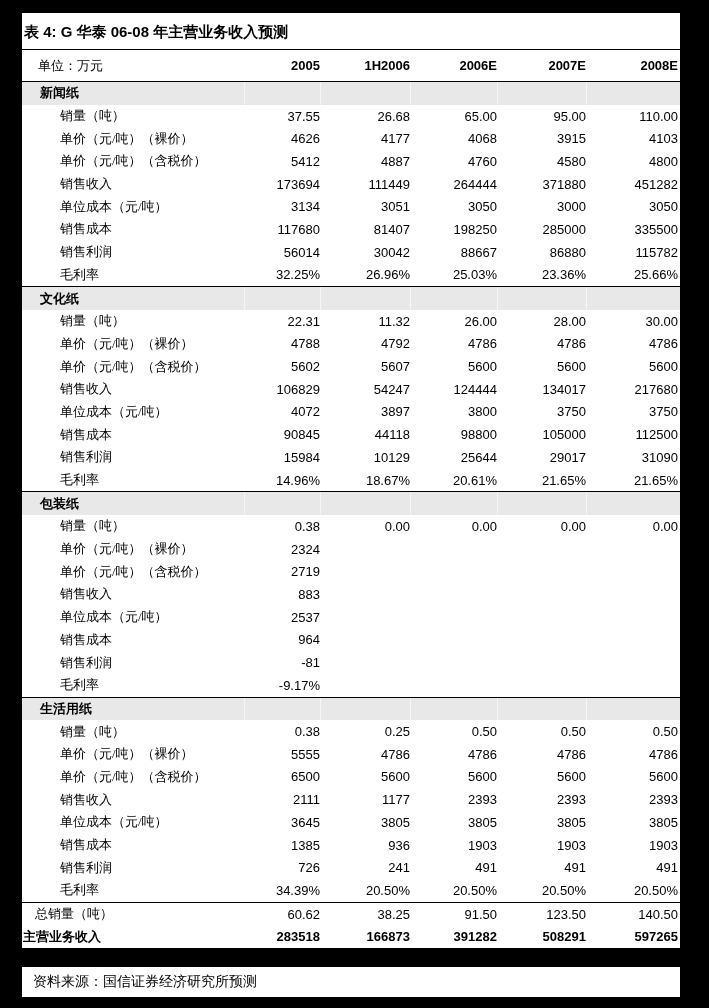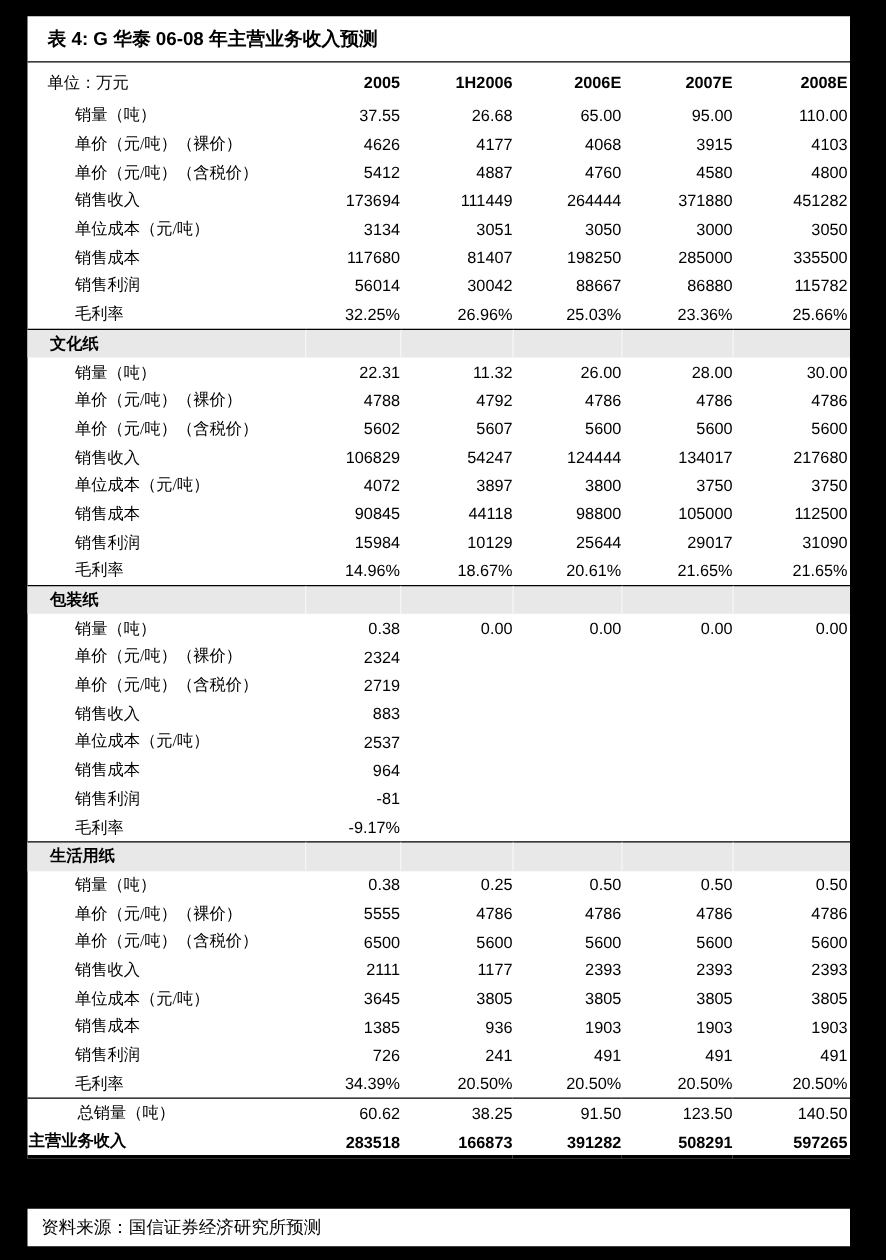"表 4: G 华泰 06-08" .title { padding-left: 16px -> 2px }
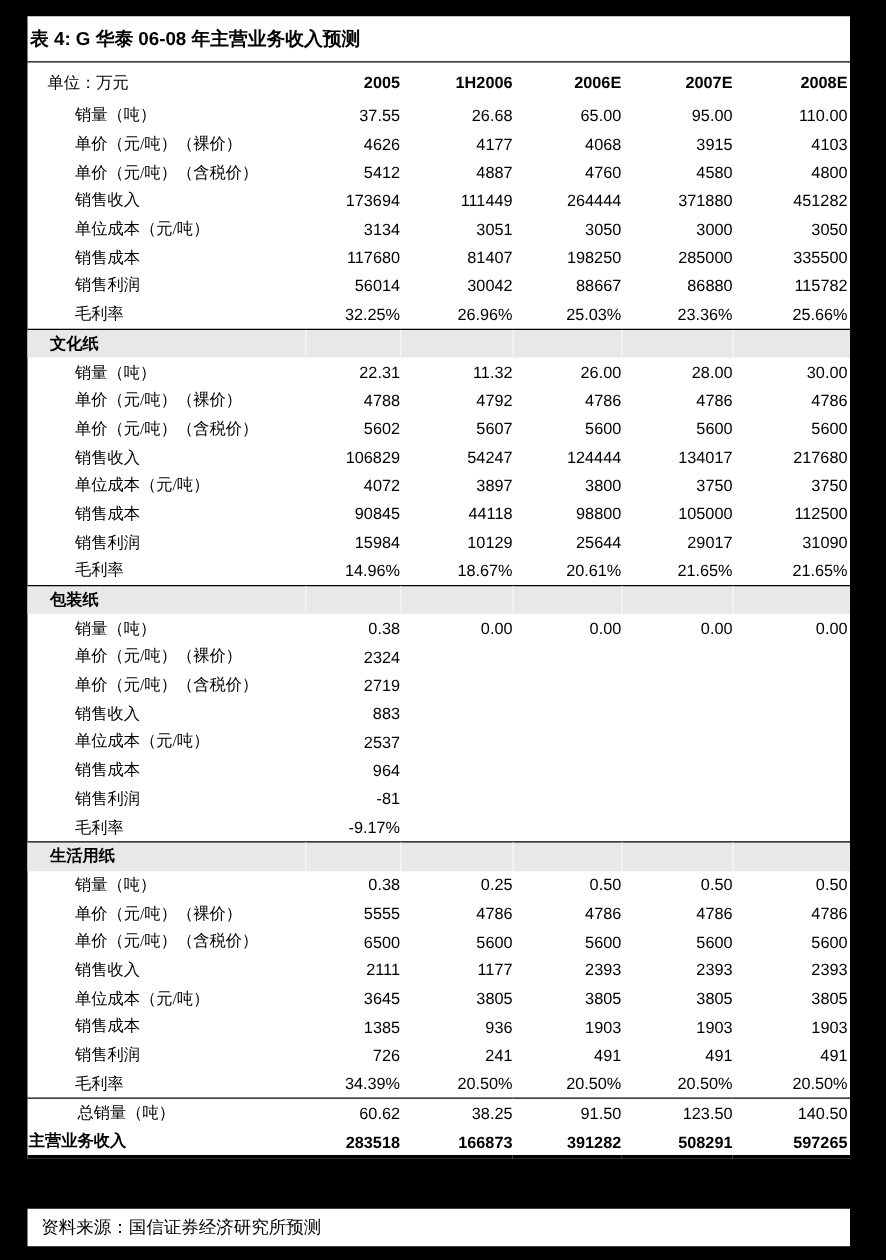"新闻纸" tr.band { html: none -> <tr> <td>新闻纸</td> <td></td> <td></td> <td></td> <td></td> <td></td> </tr> }
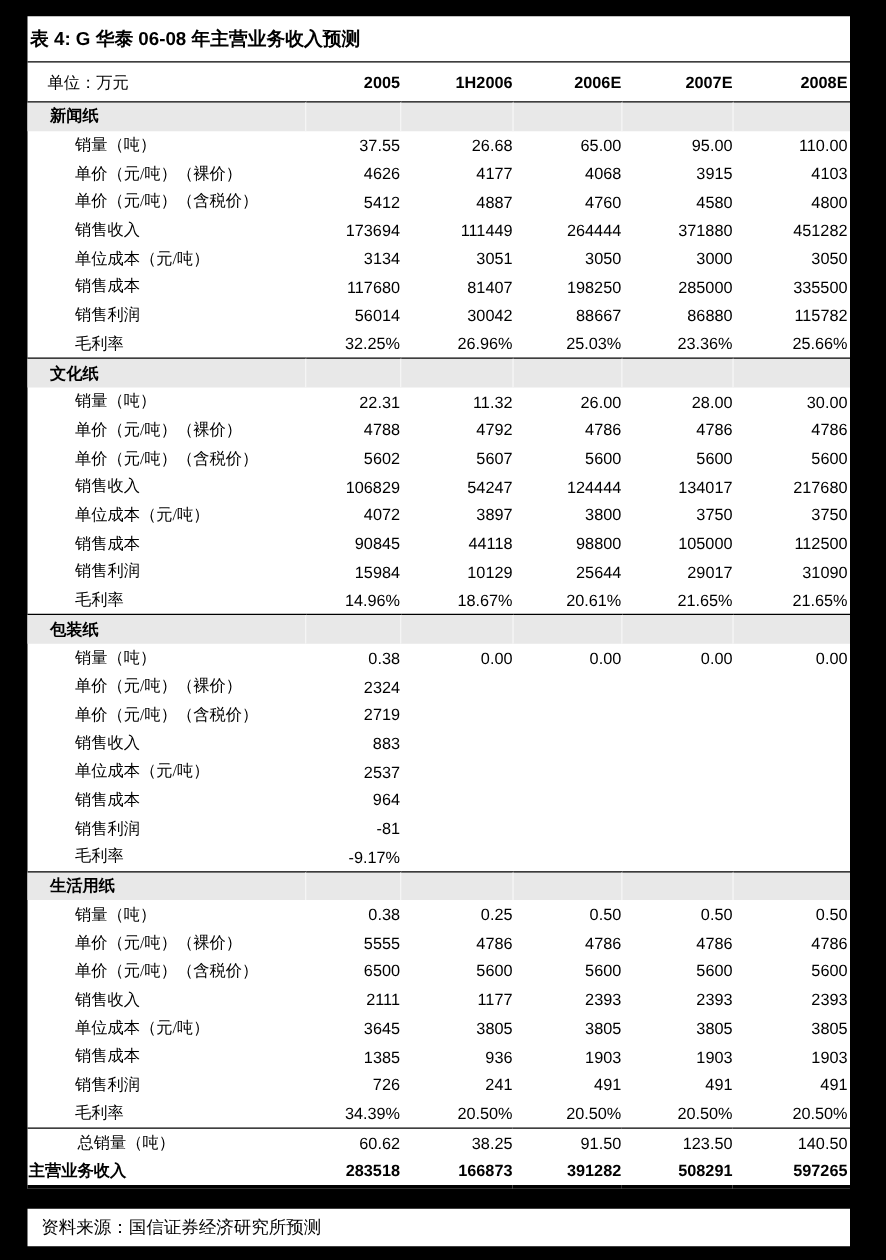"总销量（吨）" tr.total-qty td.label { padding-left: 40px -> 13px }
